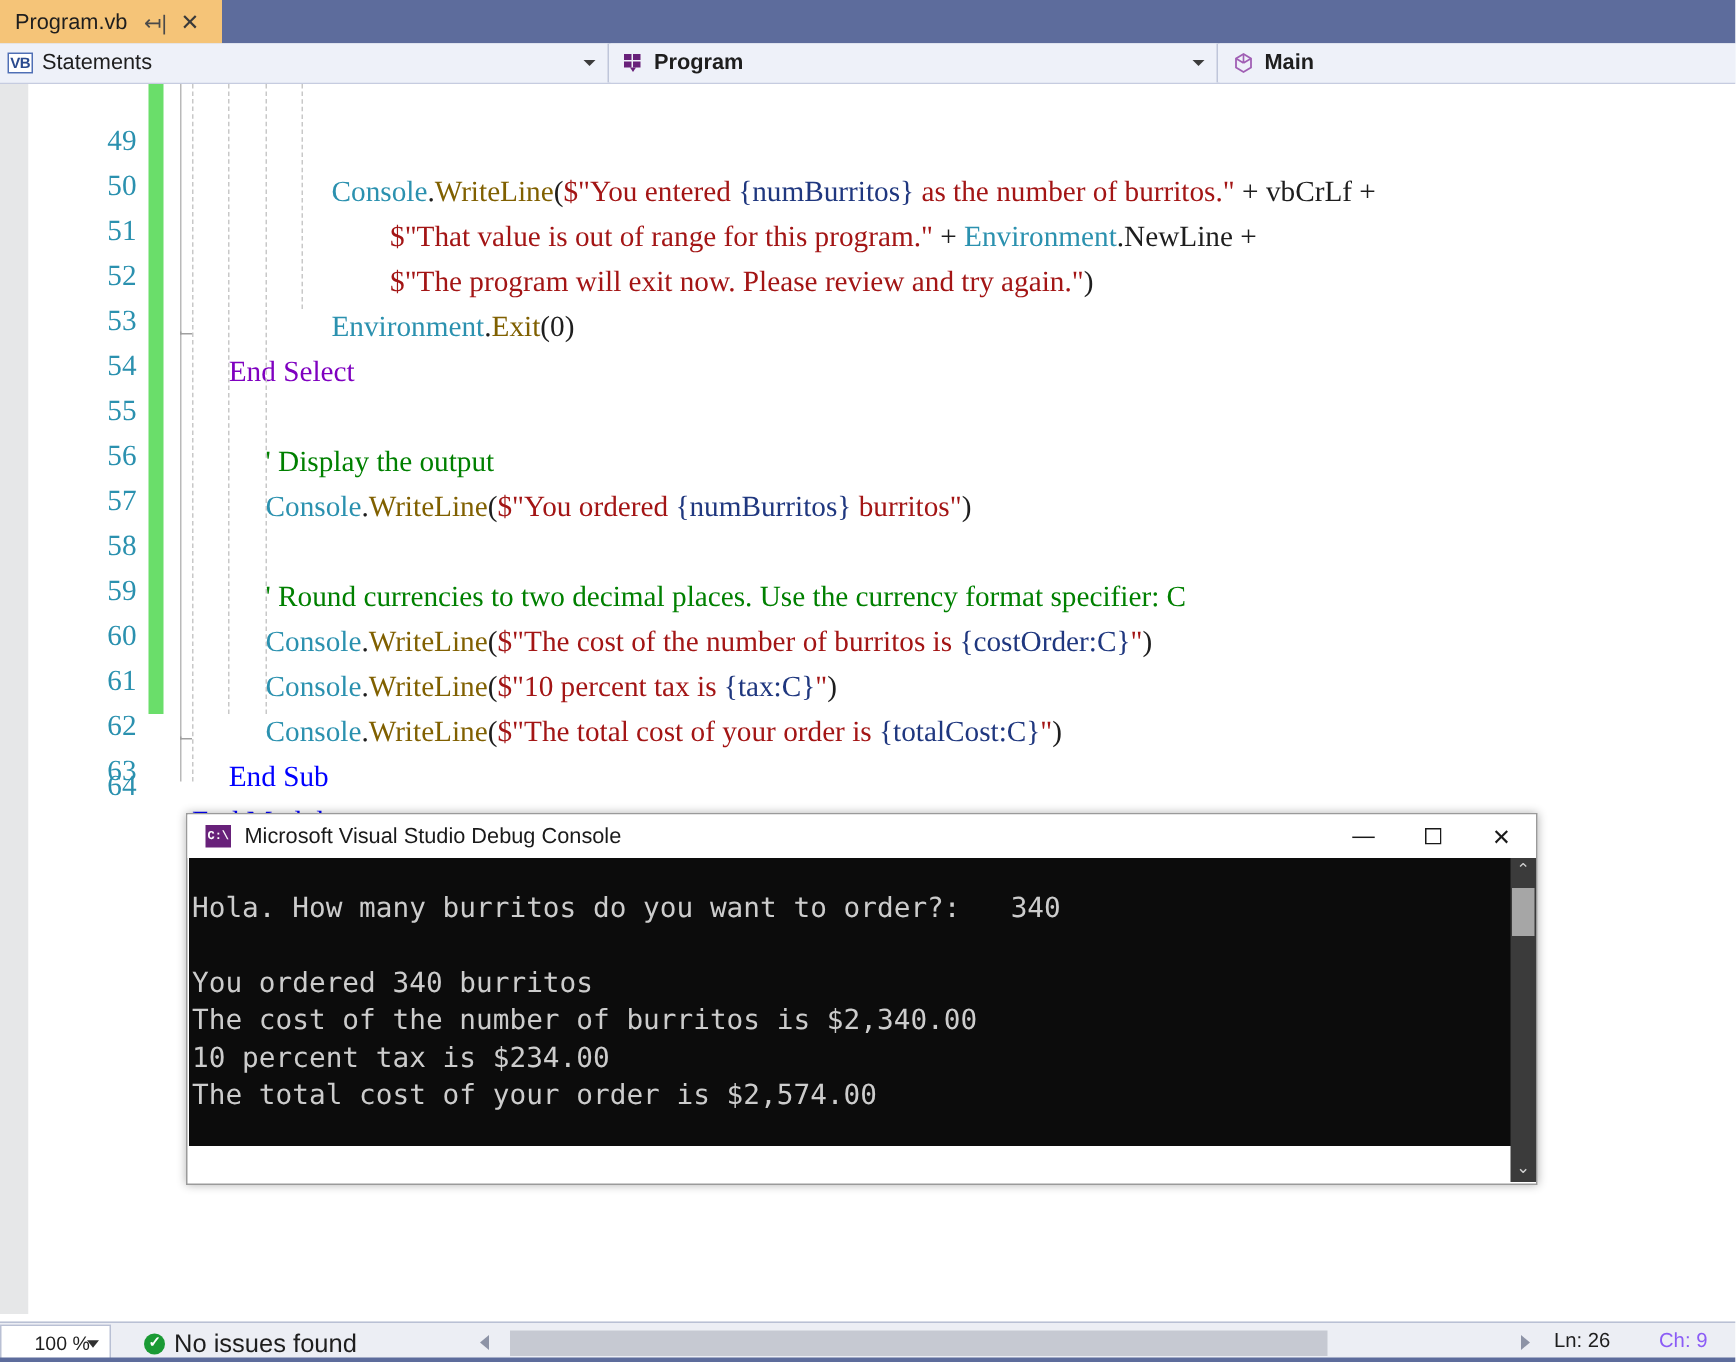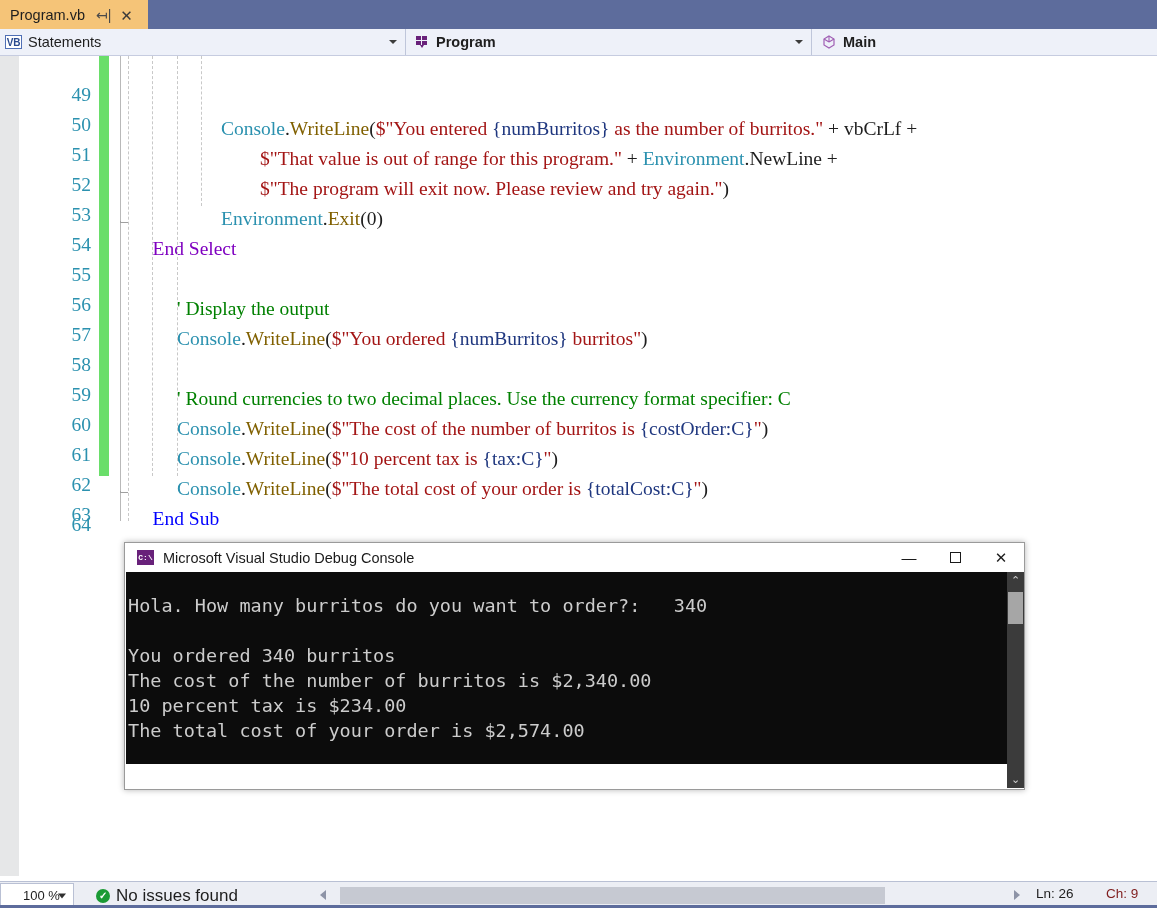"Ch: 9" .ch { color: #7f1d1d -> #8b5cf6 }
